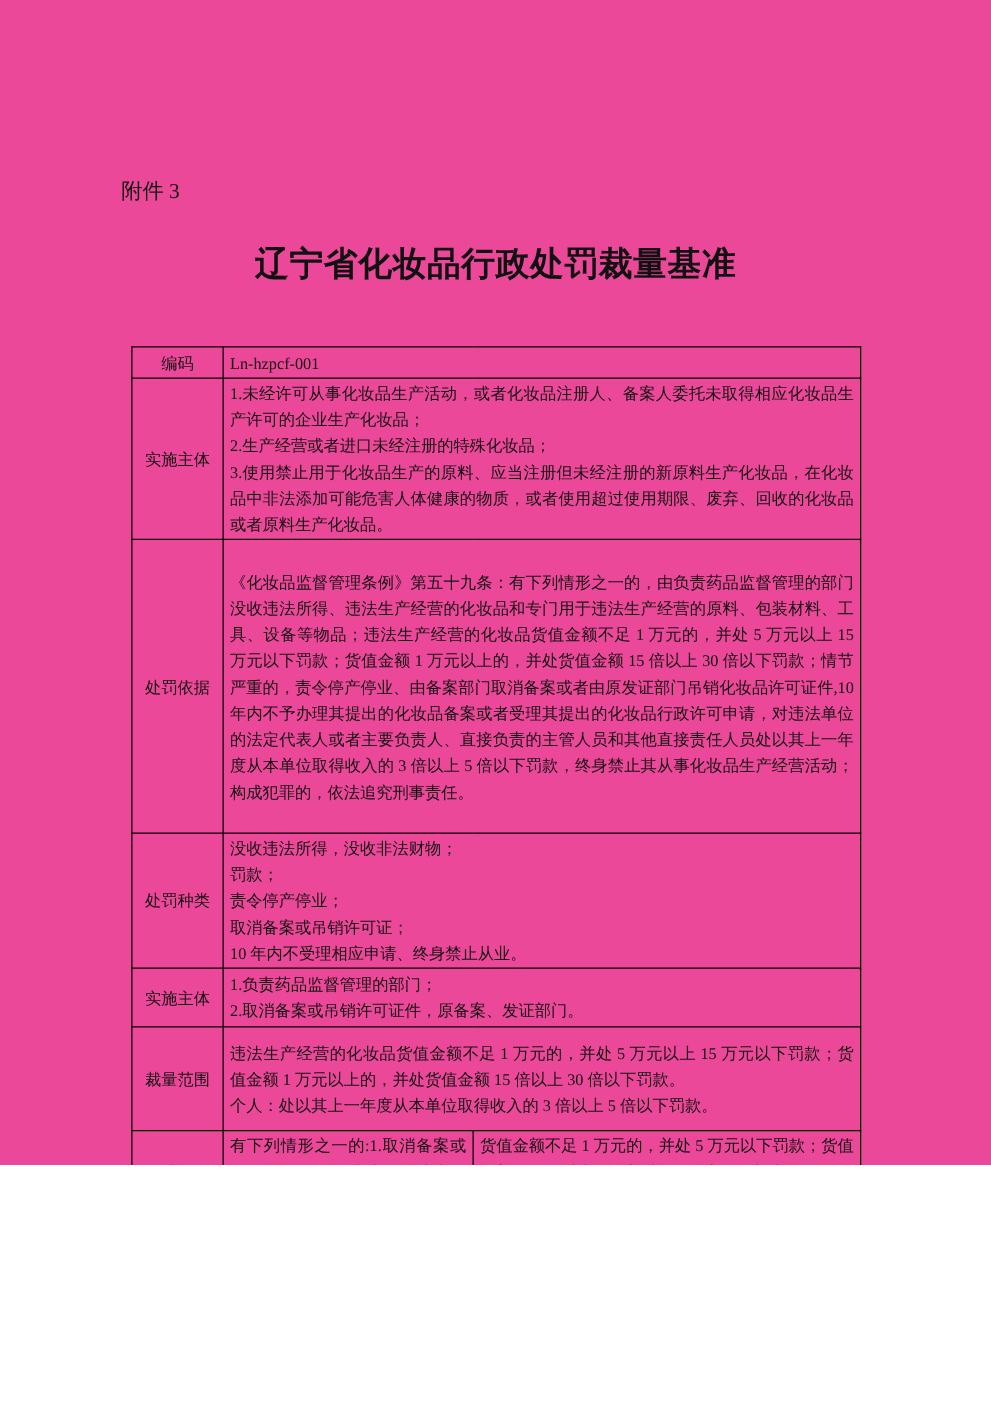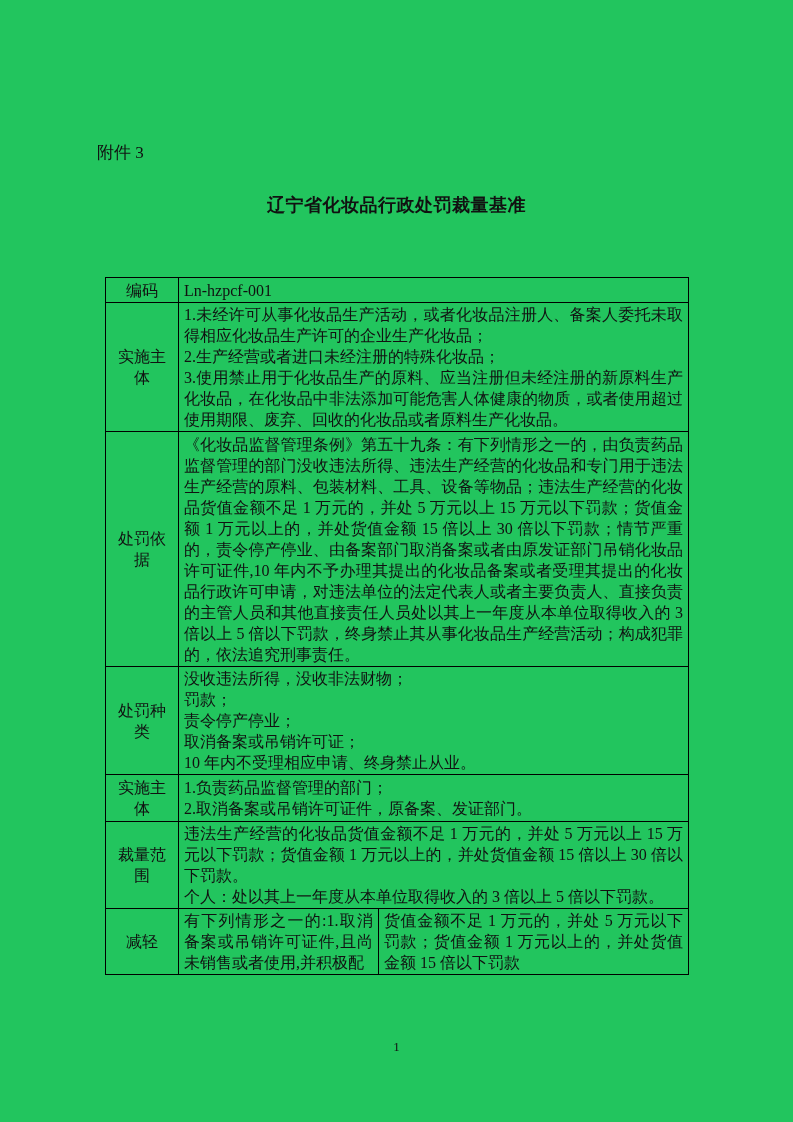"附件 3" .page { background: #22c55e -> #ec4899; height: 1122px -> 932px }
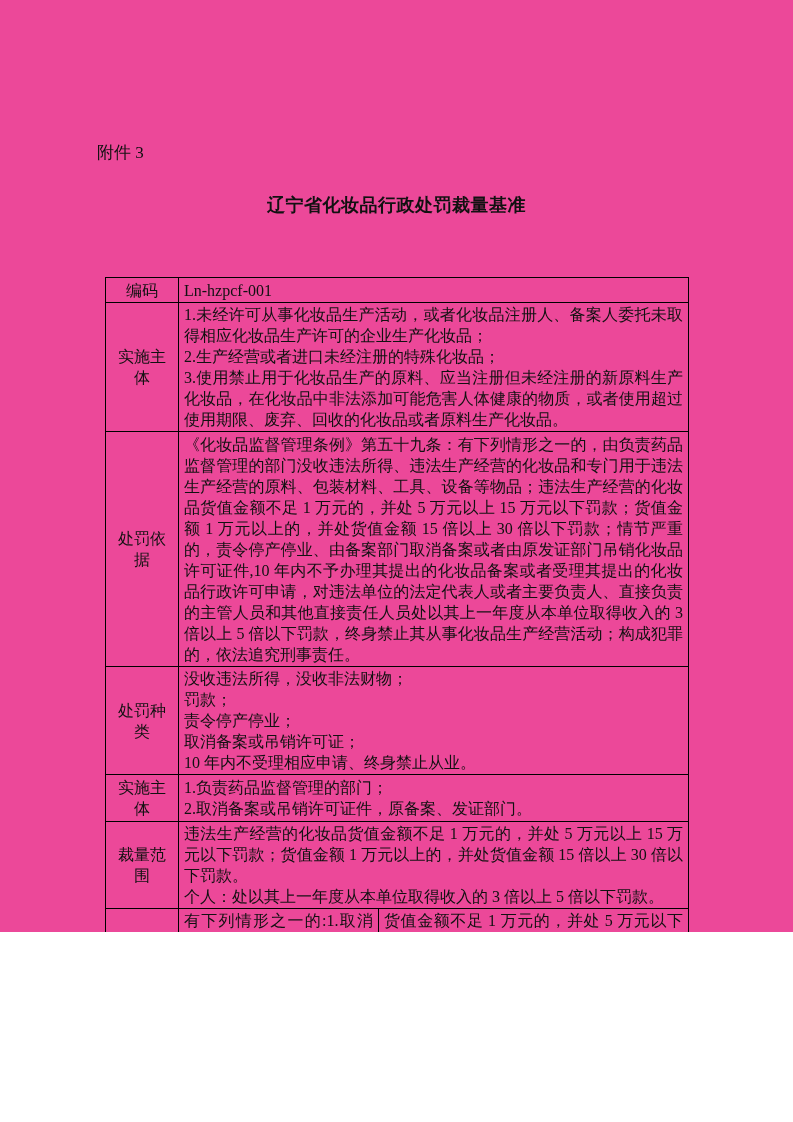"辽宁省化妆品行政处罚裁量基准" .doc-title { font-size: 18px -> 27px }
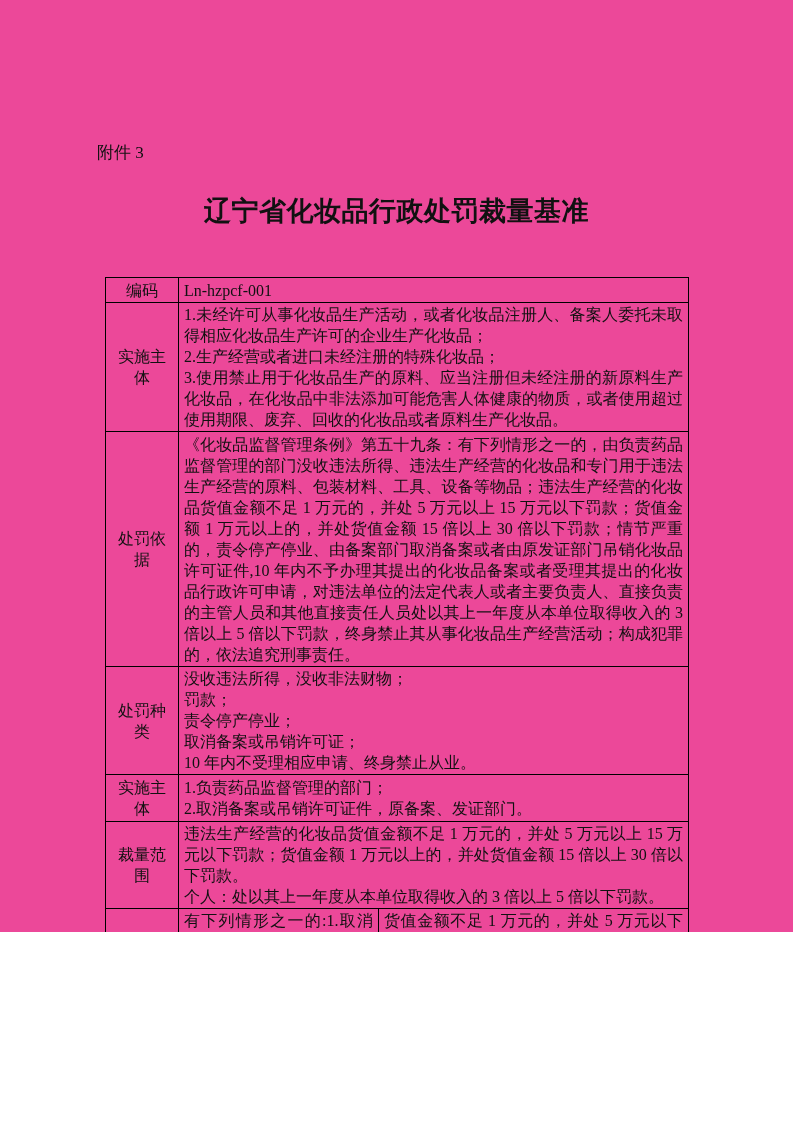"编码" table.doc-table td { font-size: 16px -> 13px }
